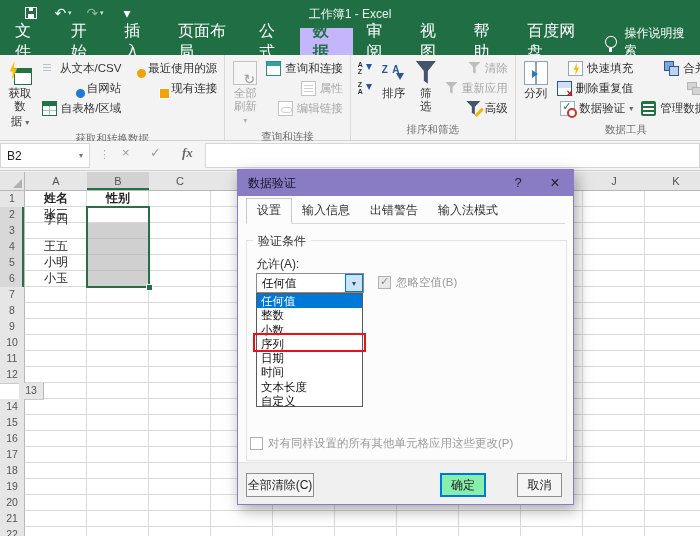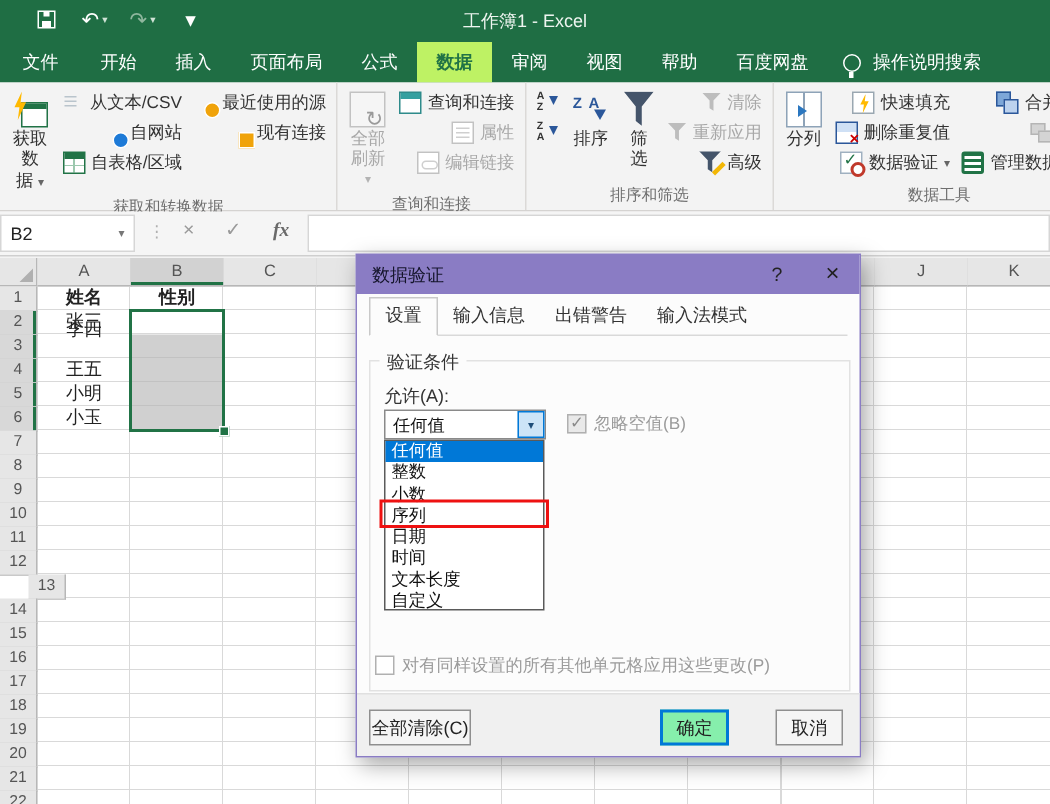"文件" .rtab { font-size: 12px -> 16px }
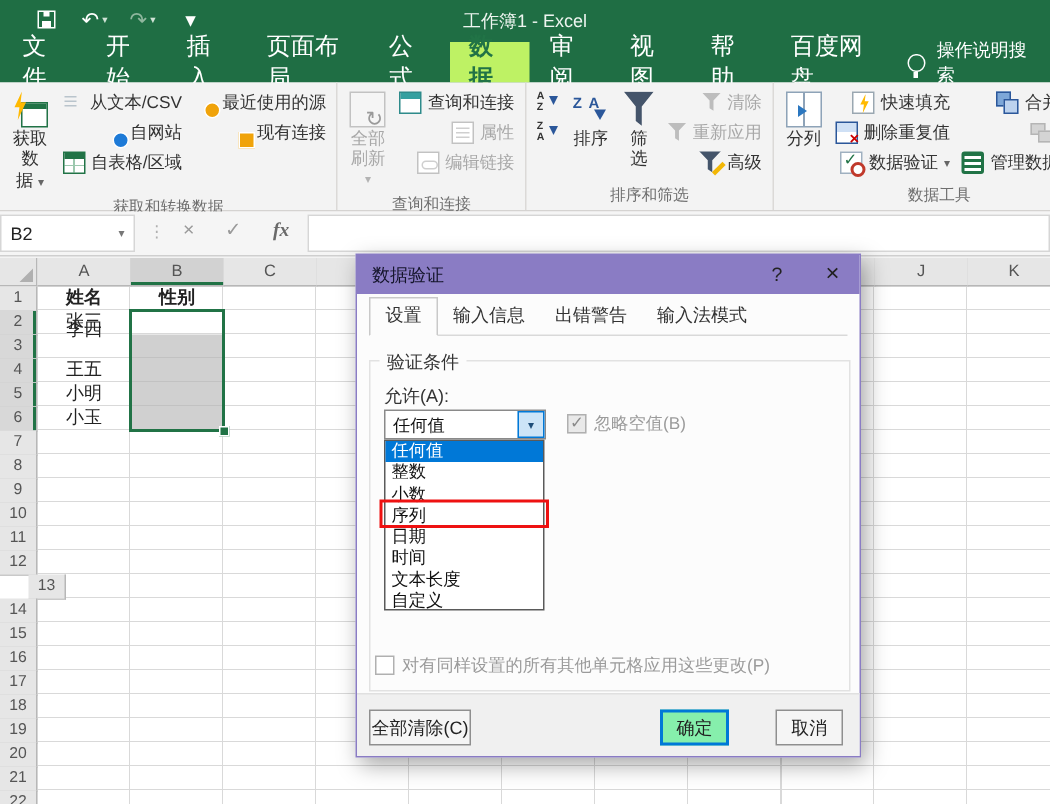"数据" .rtab.active { background: #bef264 -> #c4b5fd }
